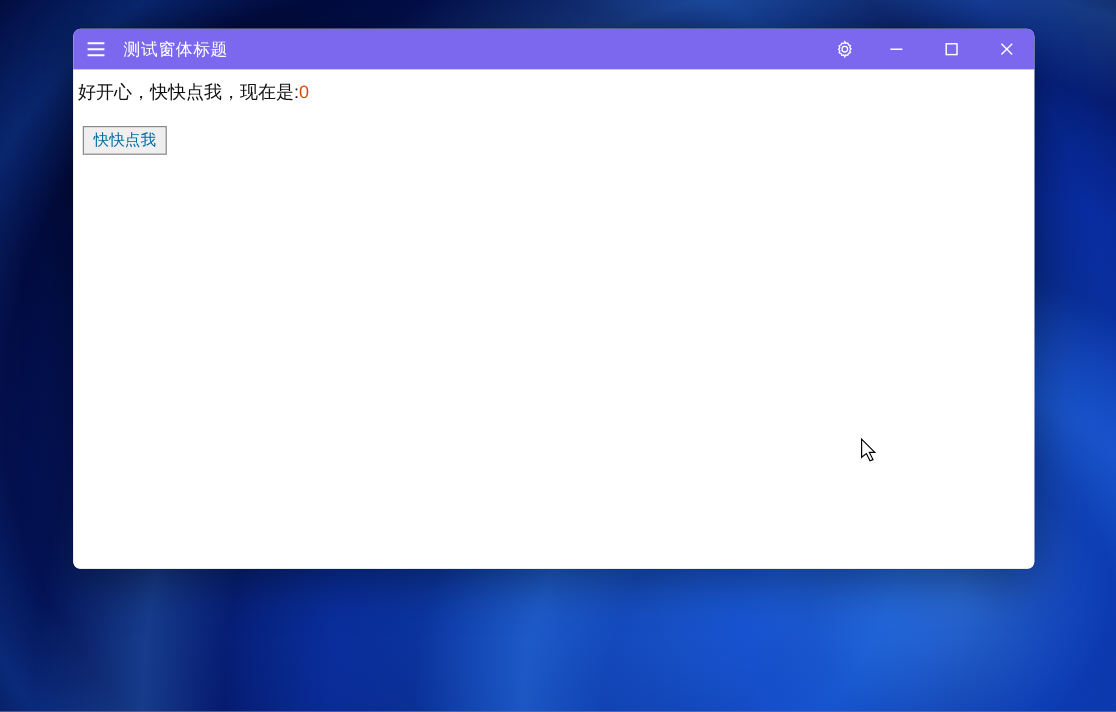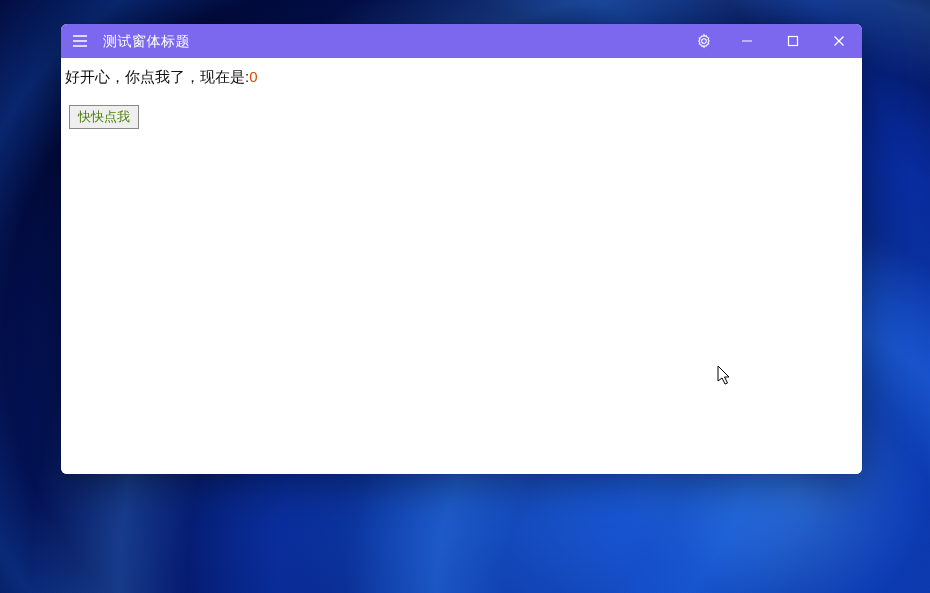"好开心，你点我了，现在是:" span { text: 你点我了 -> 快快点我 }
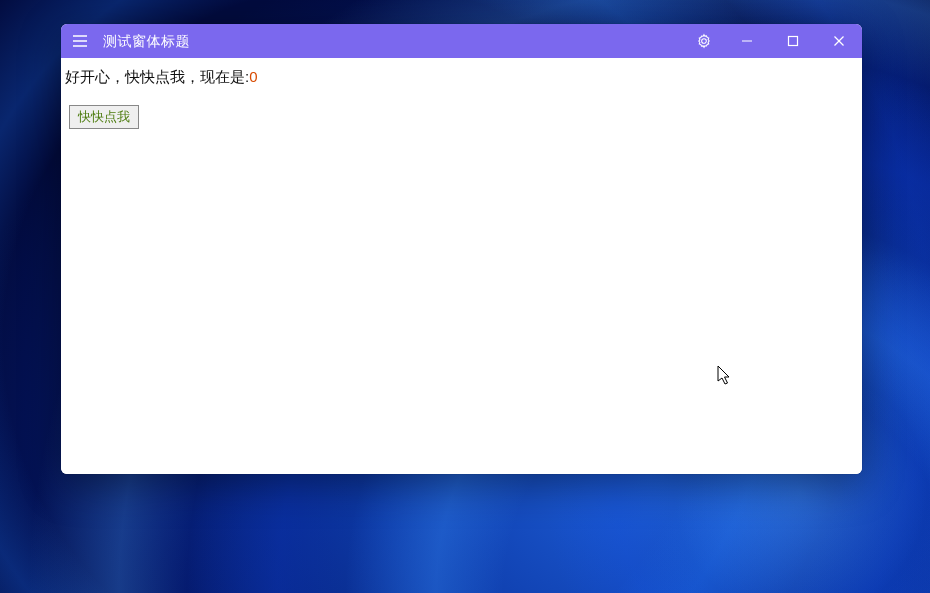"快快点我" .click-button { color: #4d7c0f -> #0369a1 }
